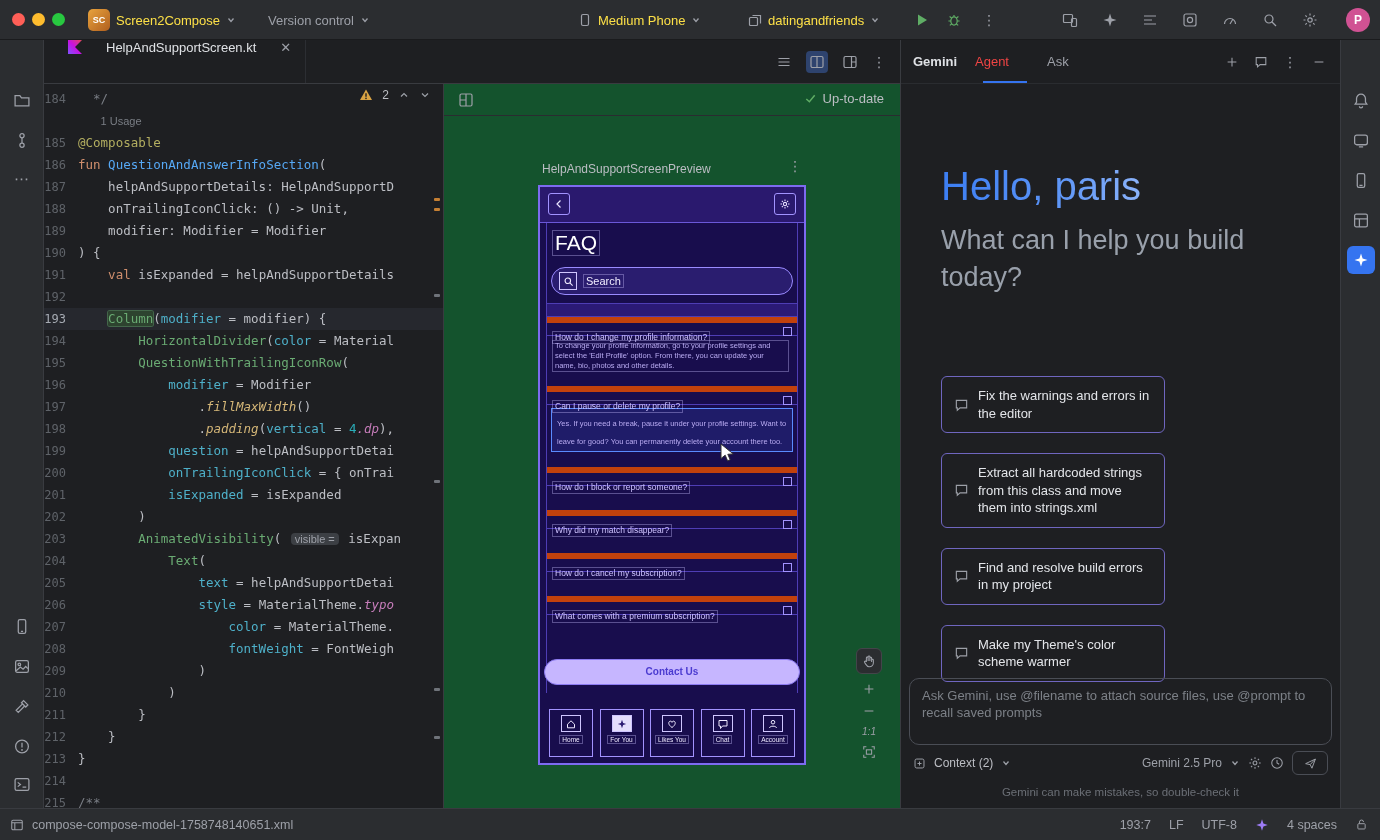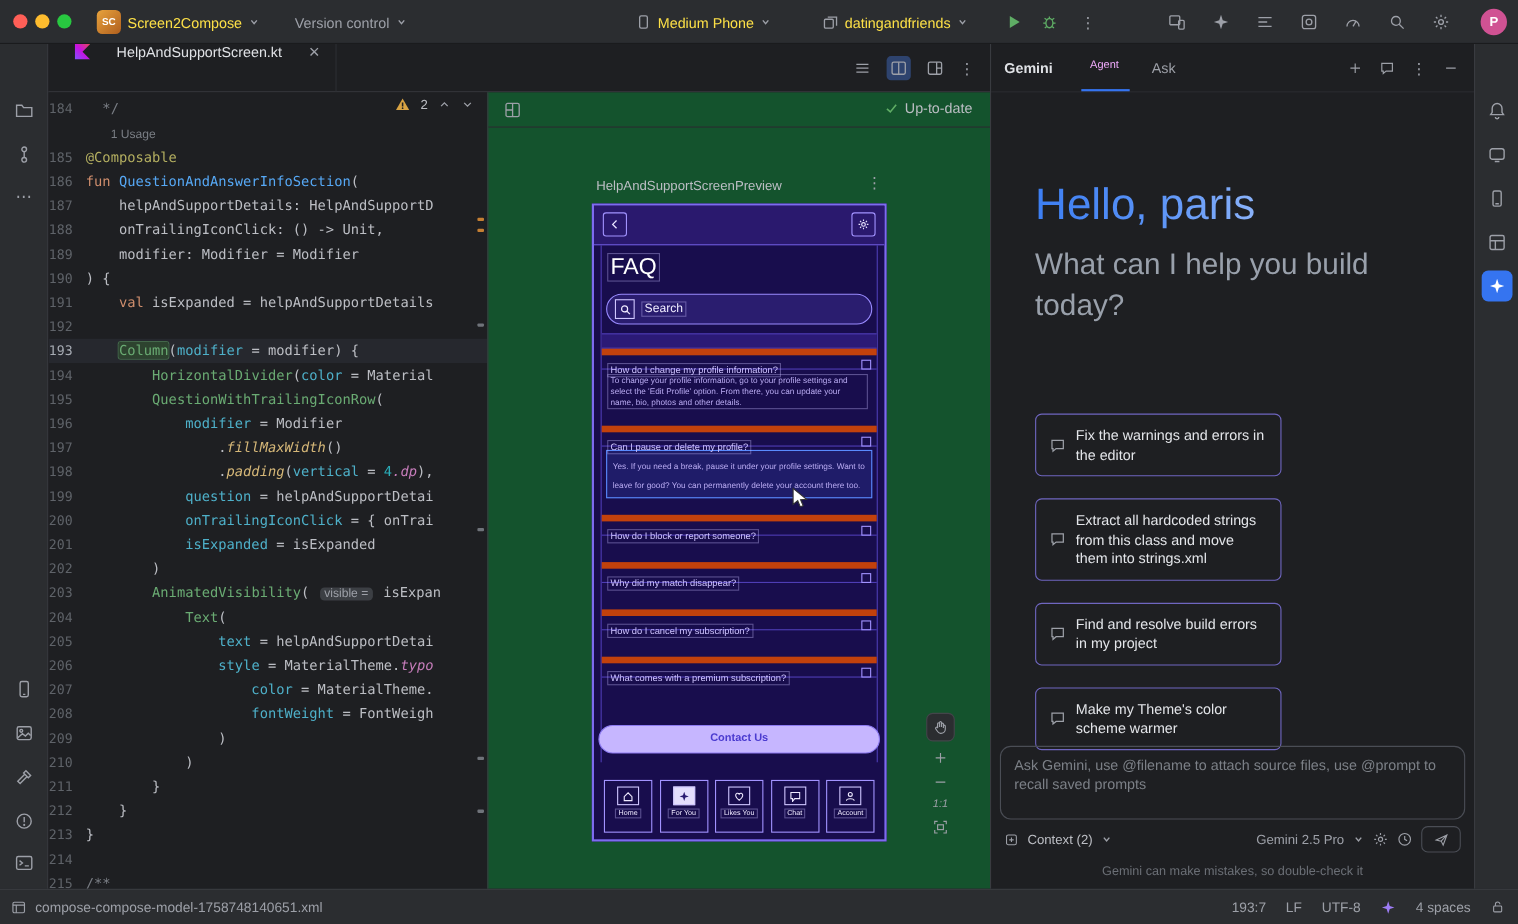"Agent" #tab-agent { color: #f0abfc -> #ef4444; font-size: 10px -> 13px; left: 90px -> 74px }
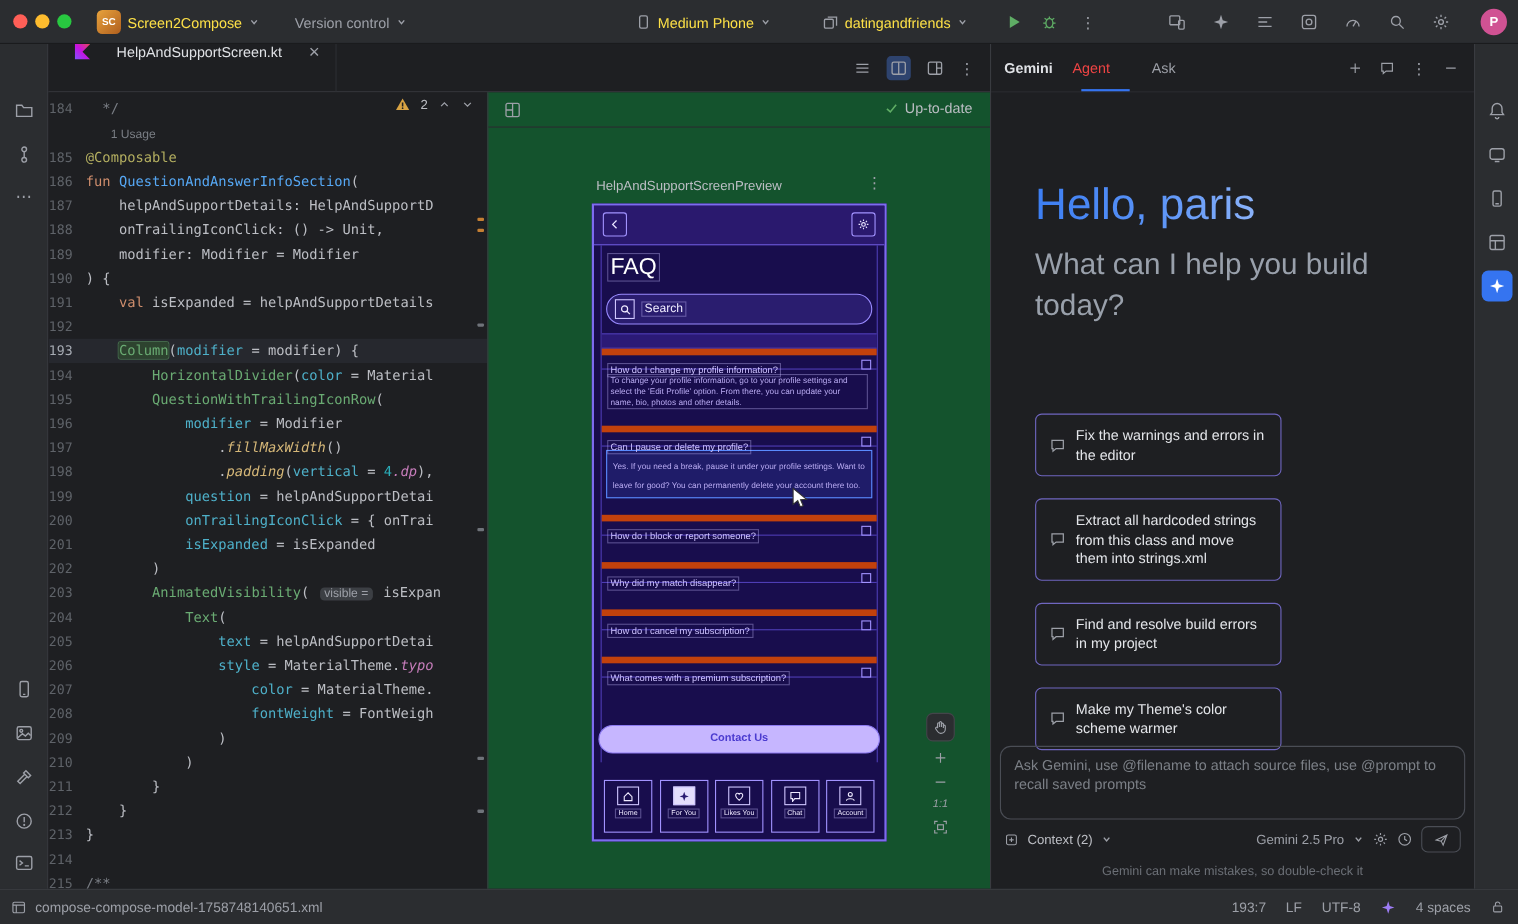"1:1" #zoom-controls { left: 396px -> 410px }
